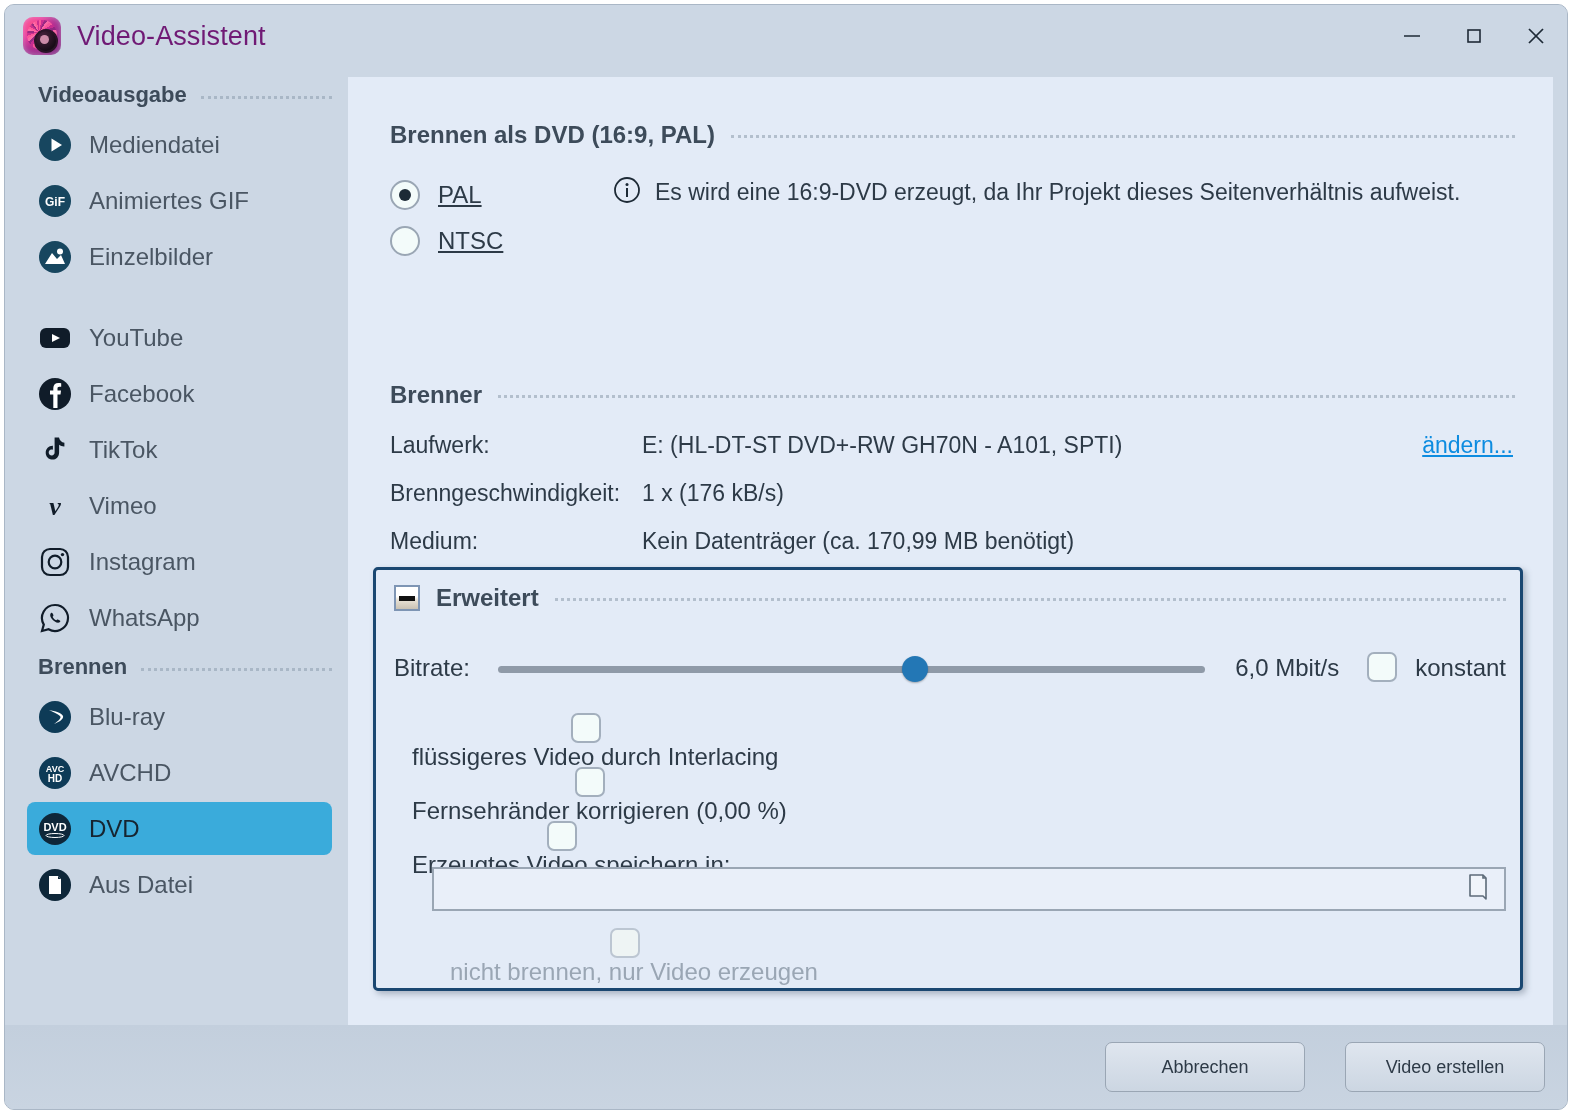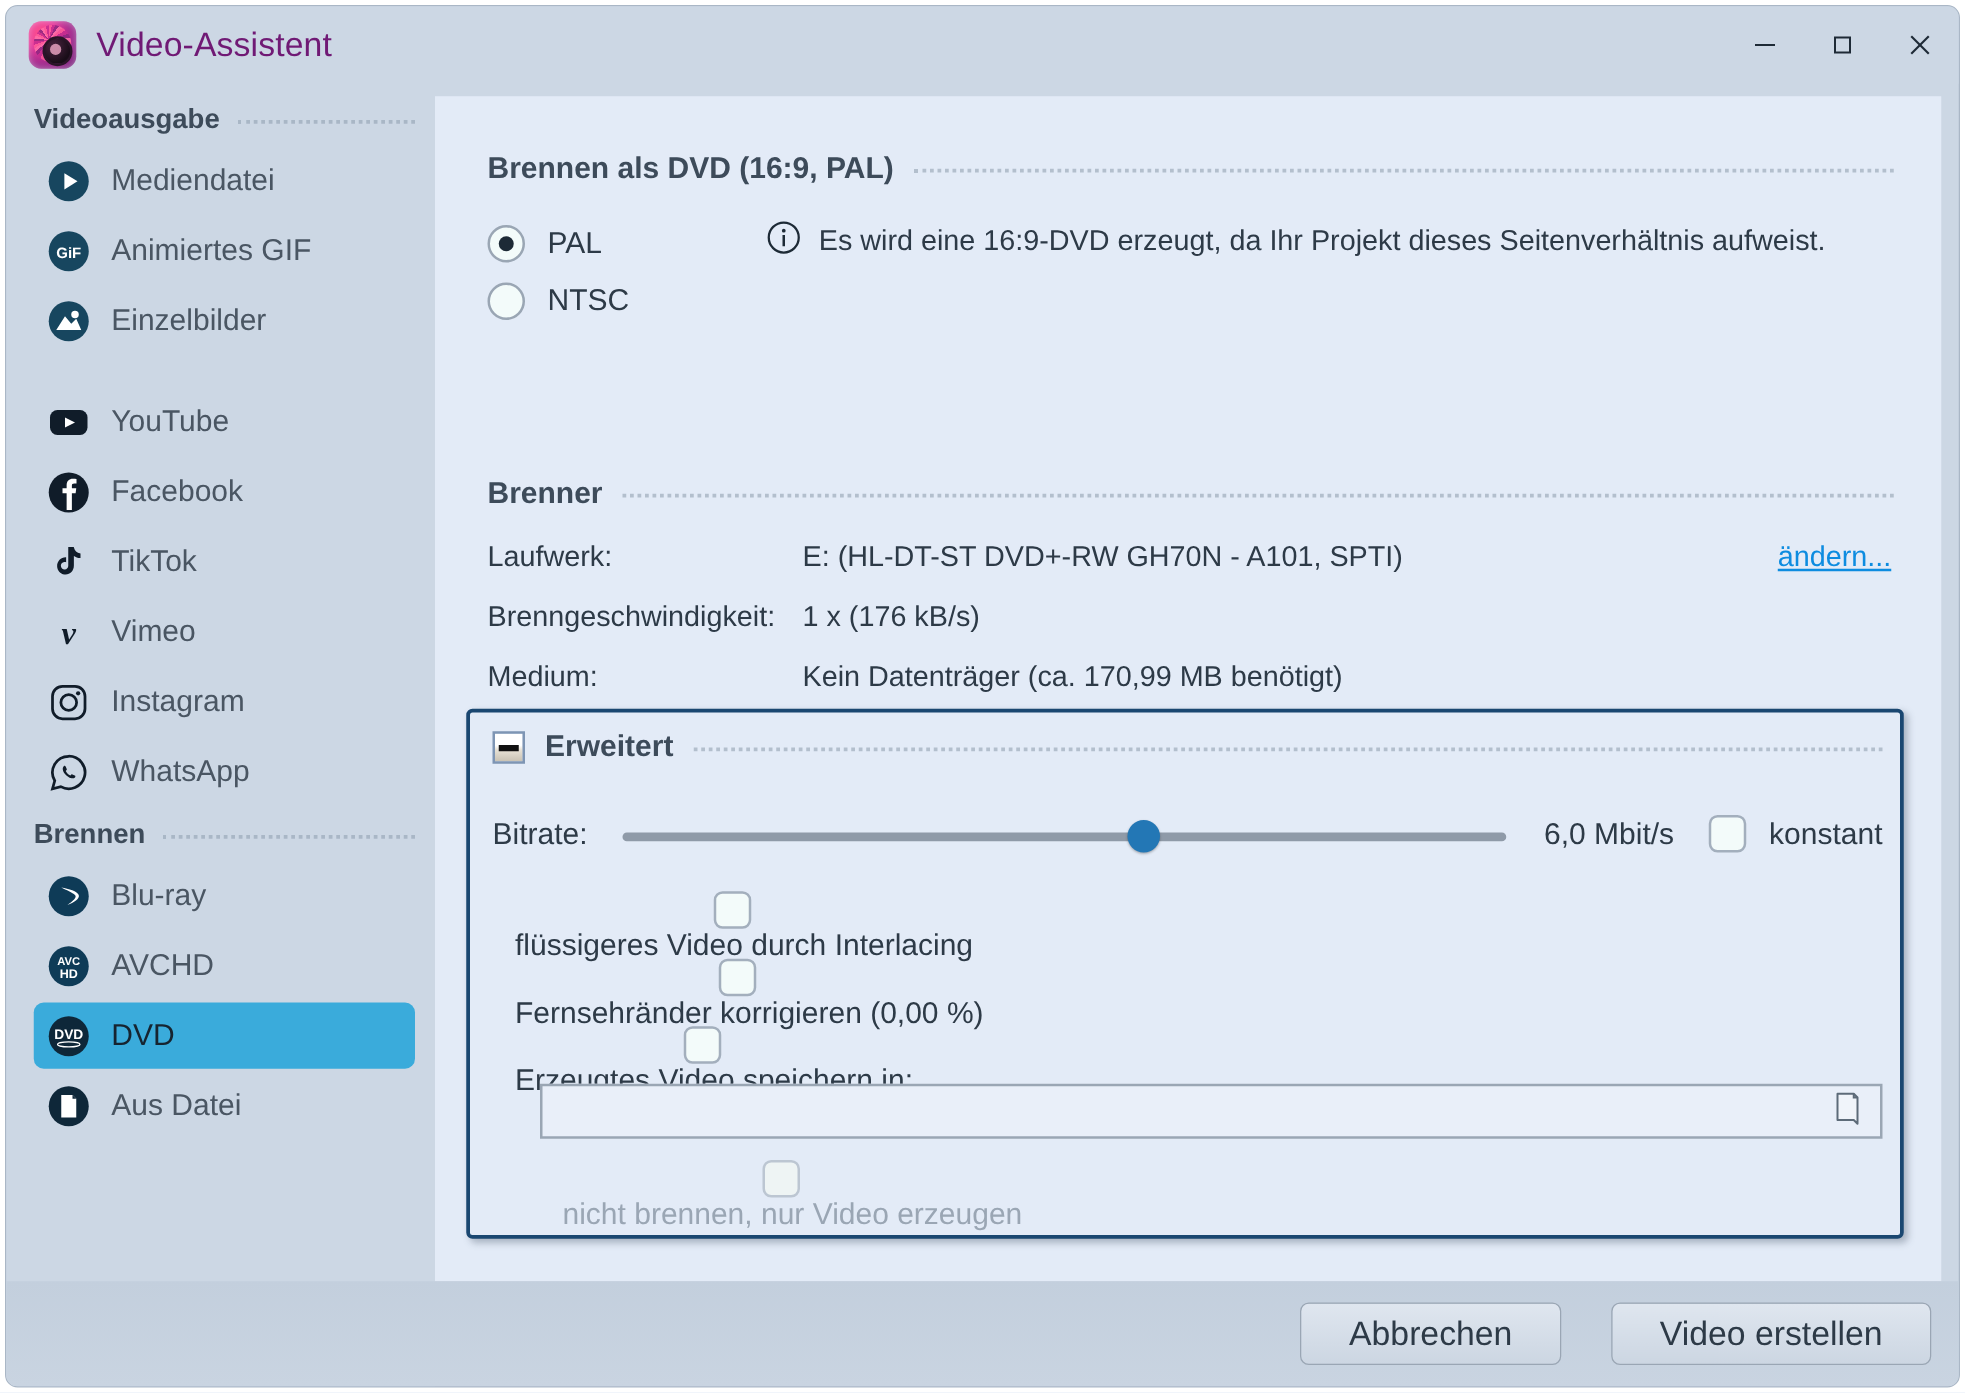"Videoausgabe" .sb-group-head { padding: 0 16px 0 22px -> 0 16px 0 33px }
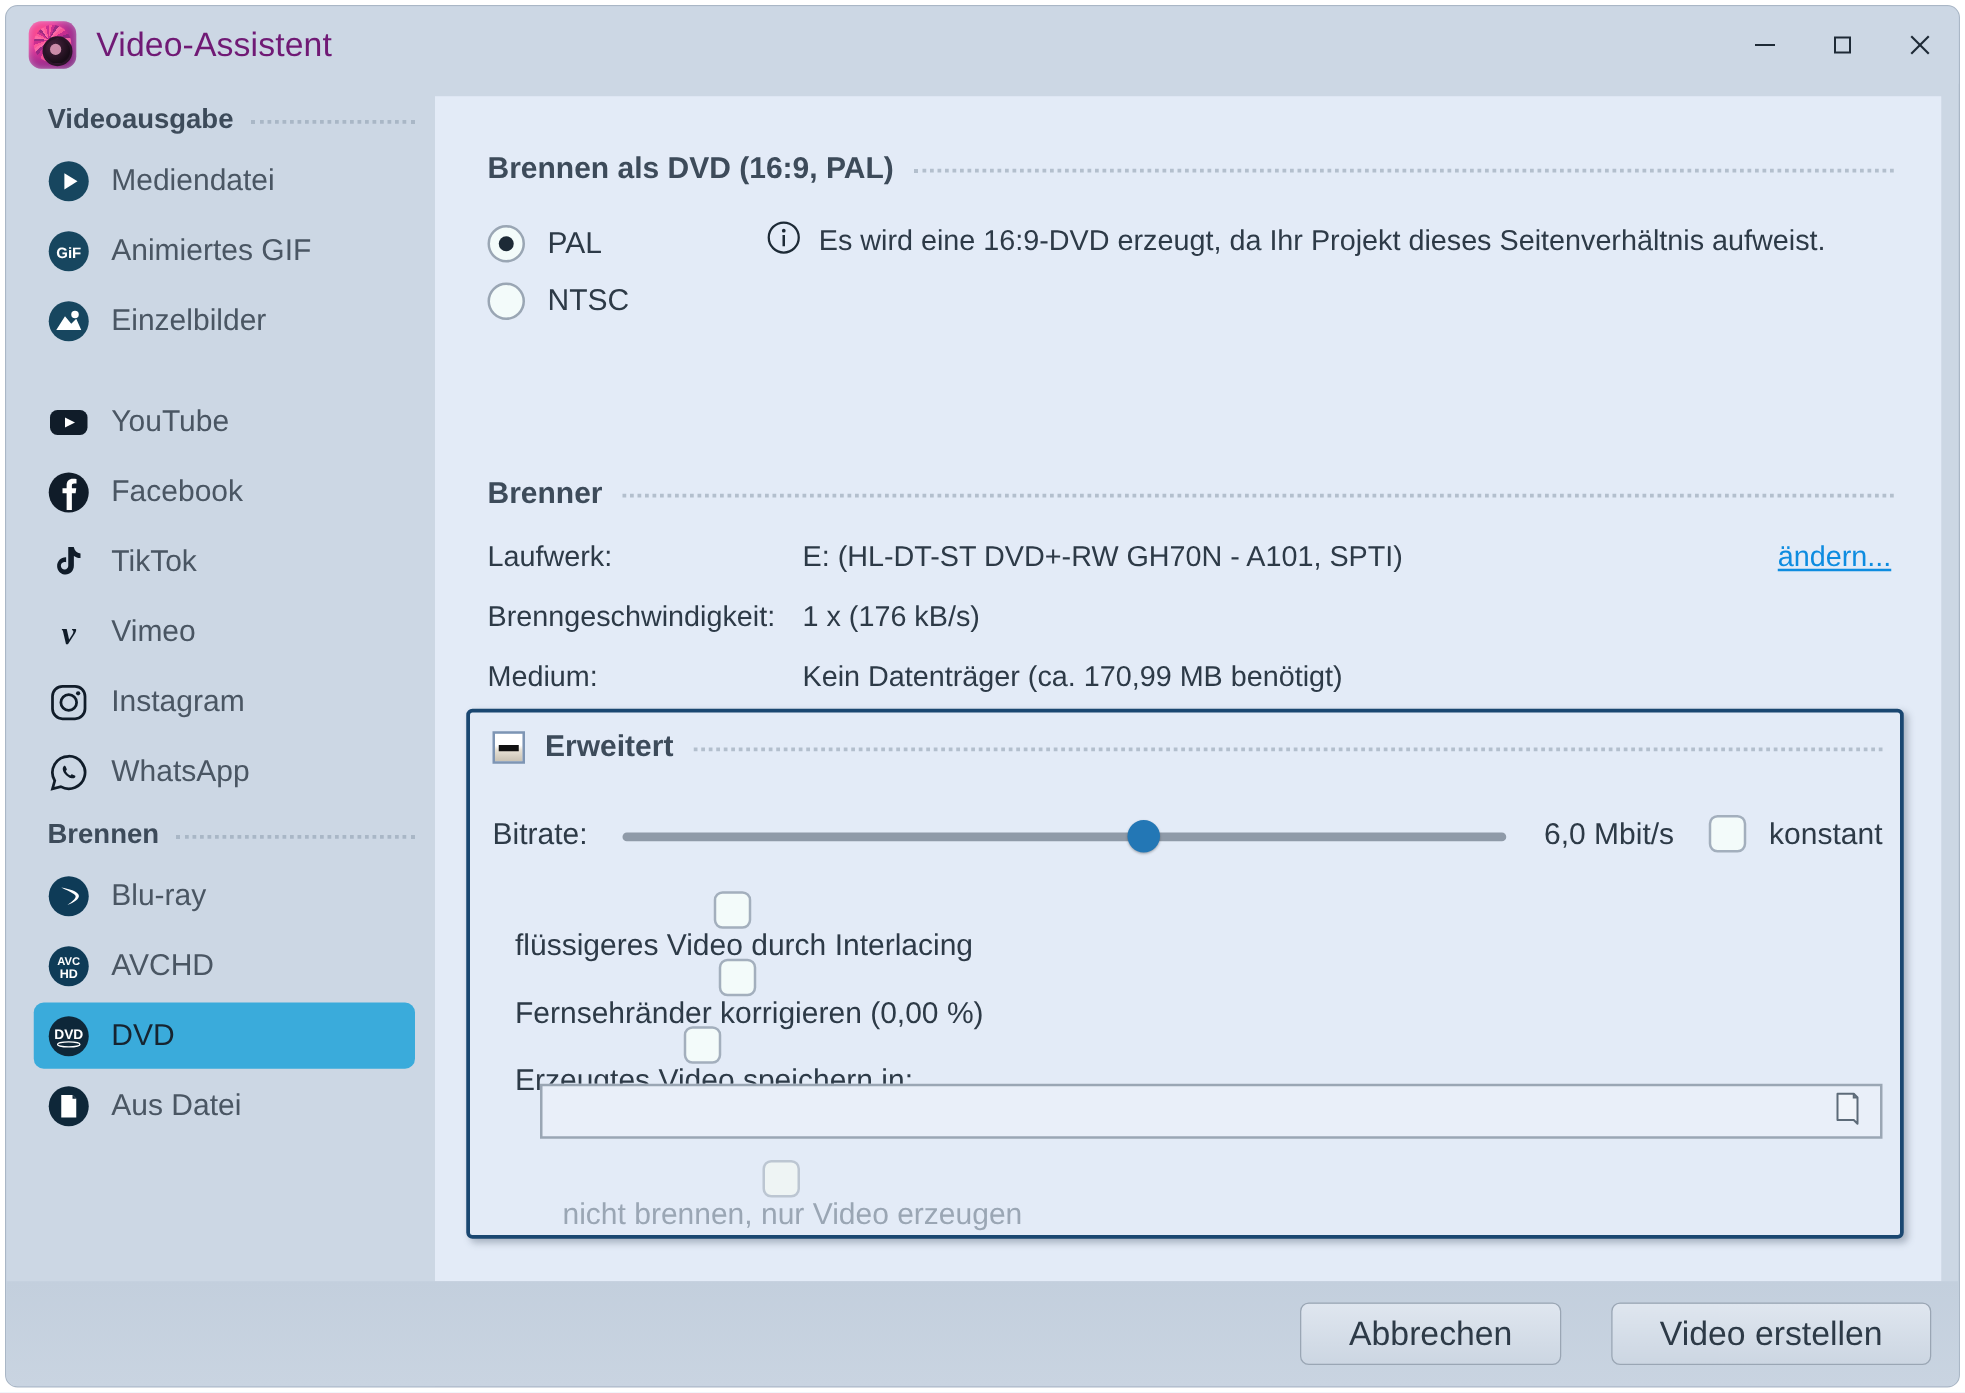"PAL" .radio-label { text-decoration: none -> underline }
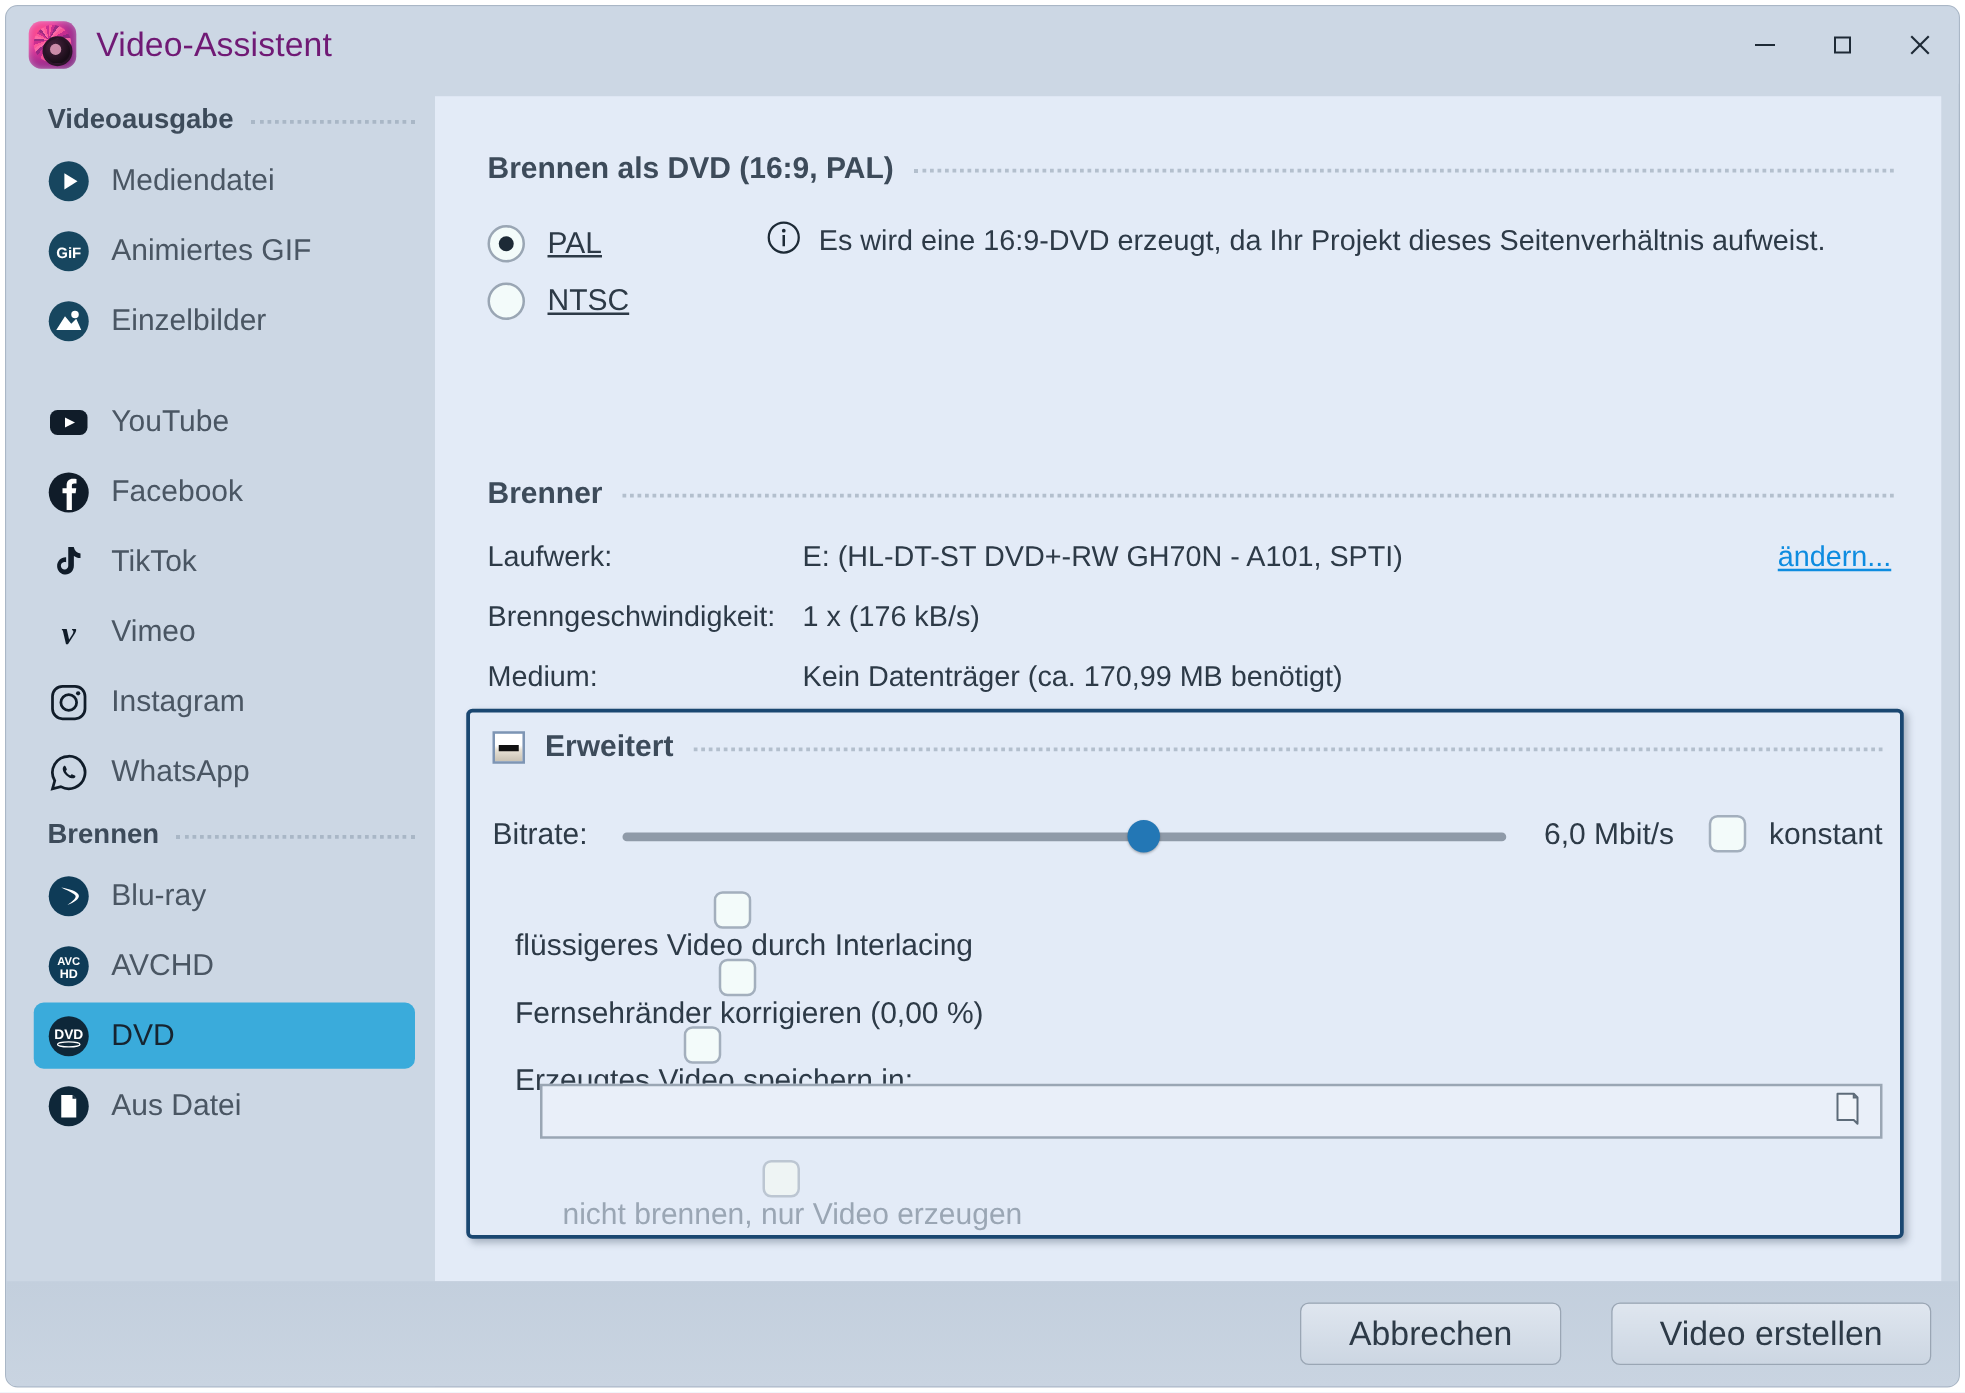"Abbrechen" .btn { font-size: 27px -> 18px; padding: 0 38px -> 0 22px }
